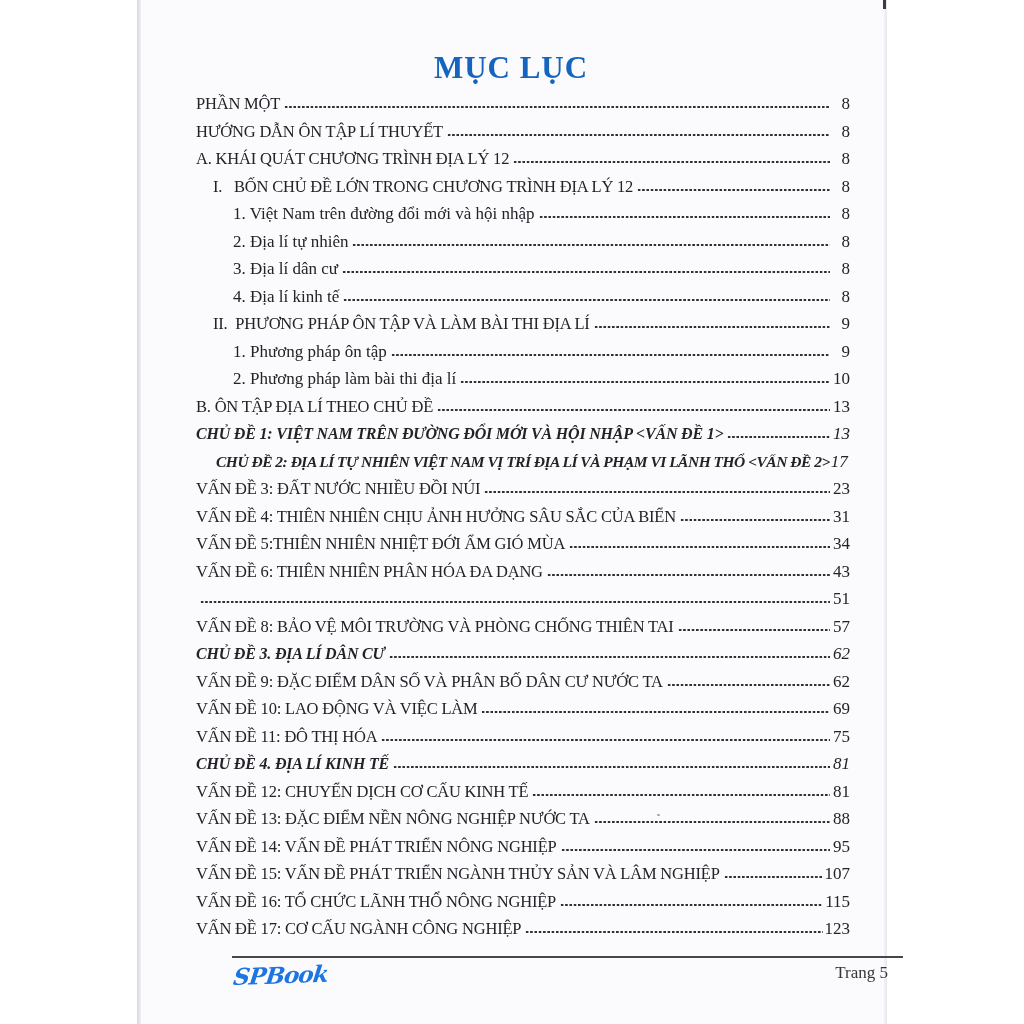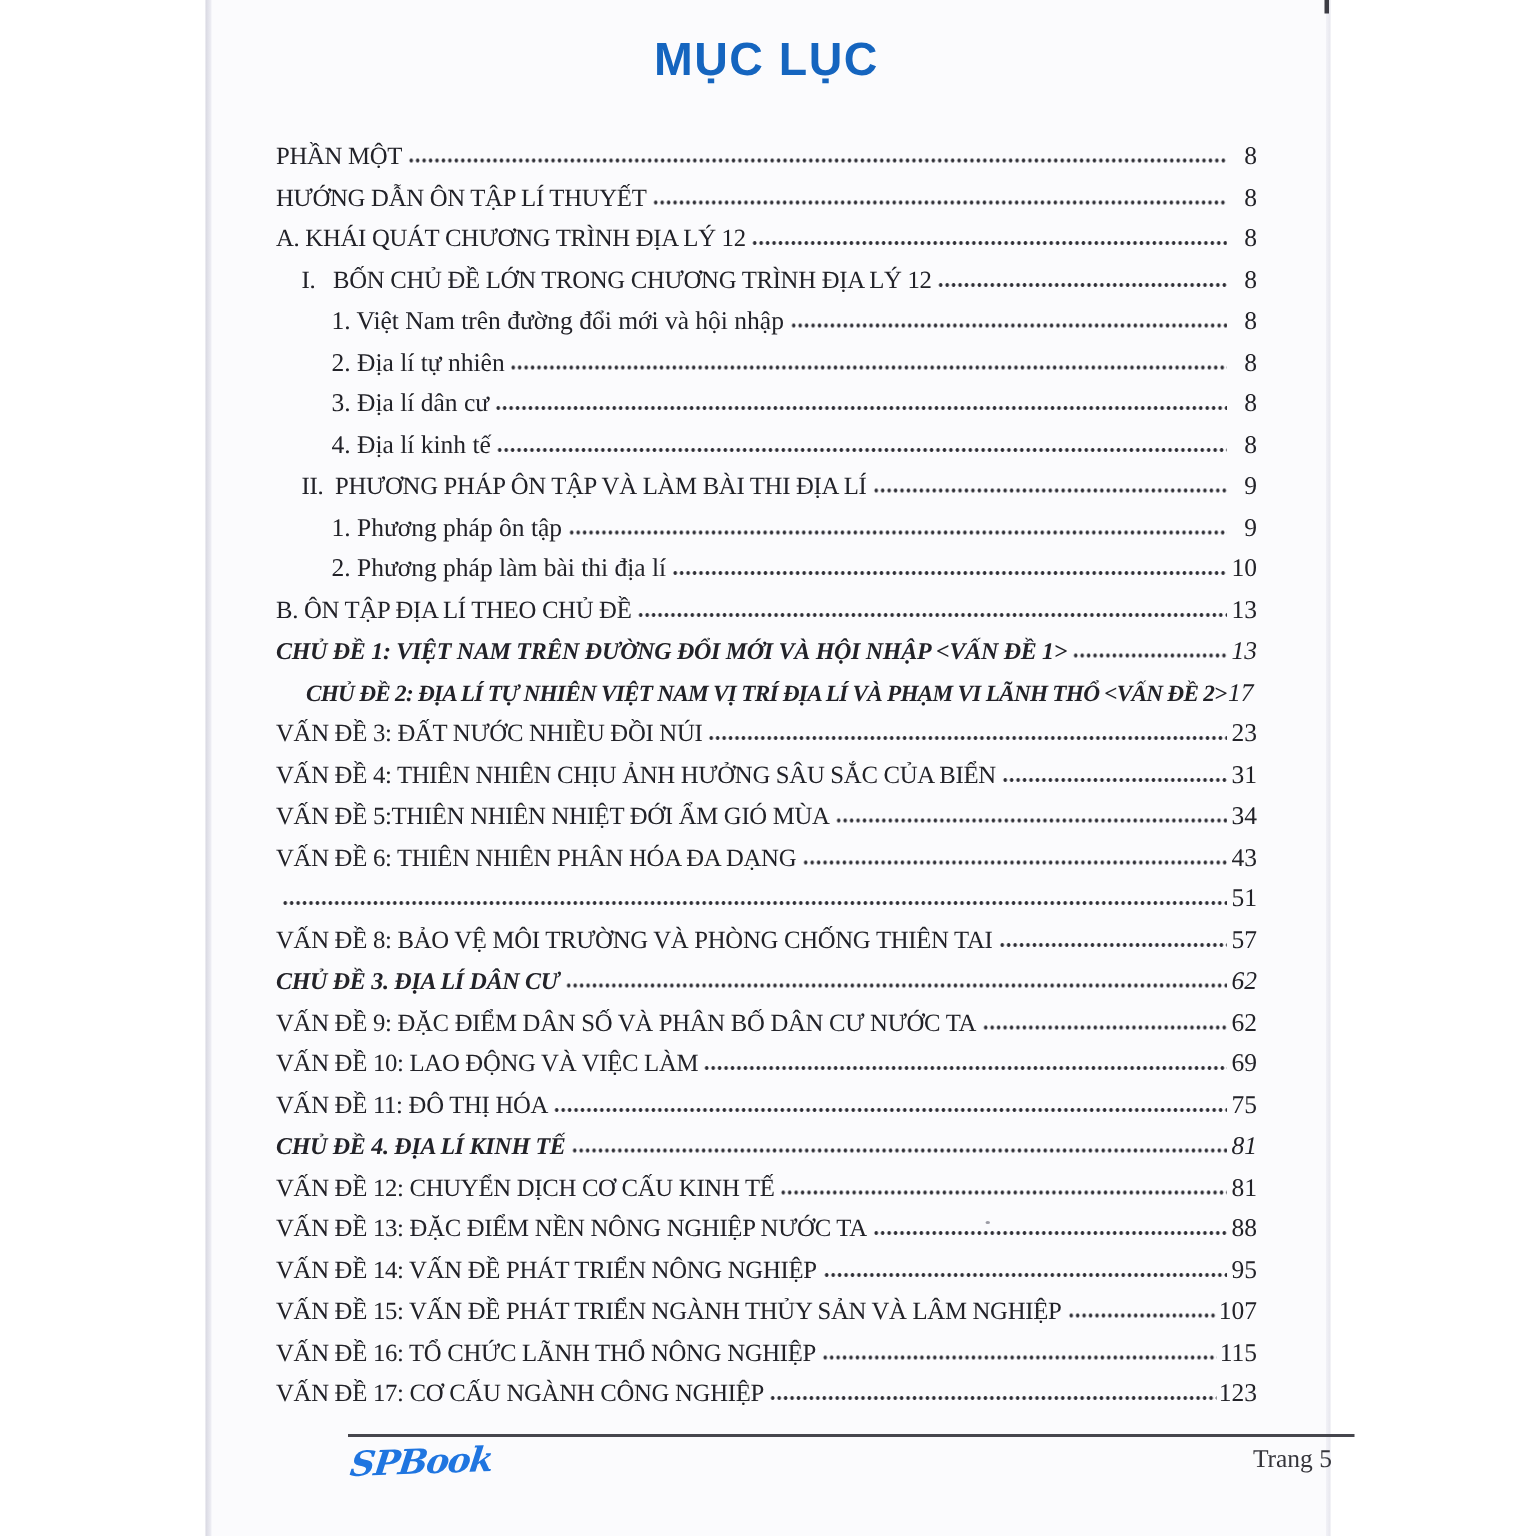"MỤC LỤC" .page-title { font-family: Liberation Sans, sans-serif -> Liberation Serif, serif; margin-top: 22px -> 50px }
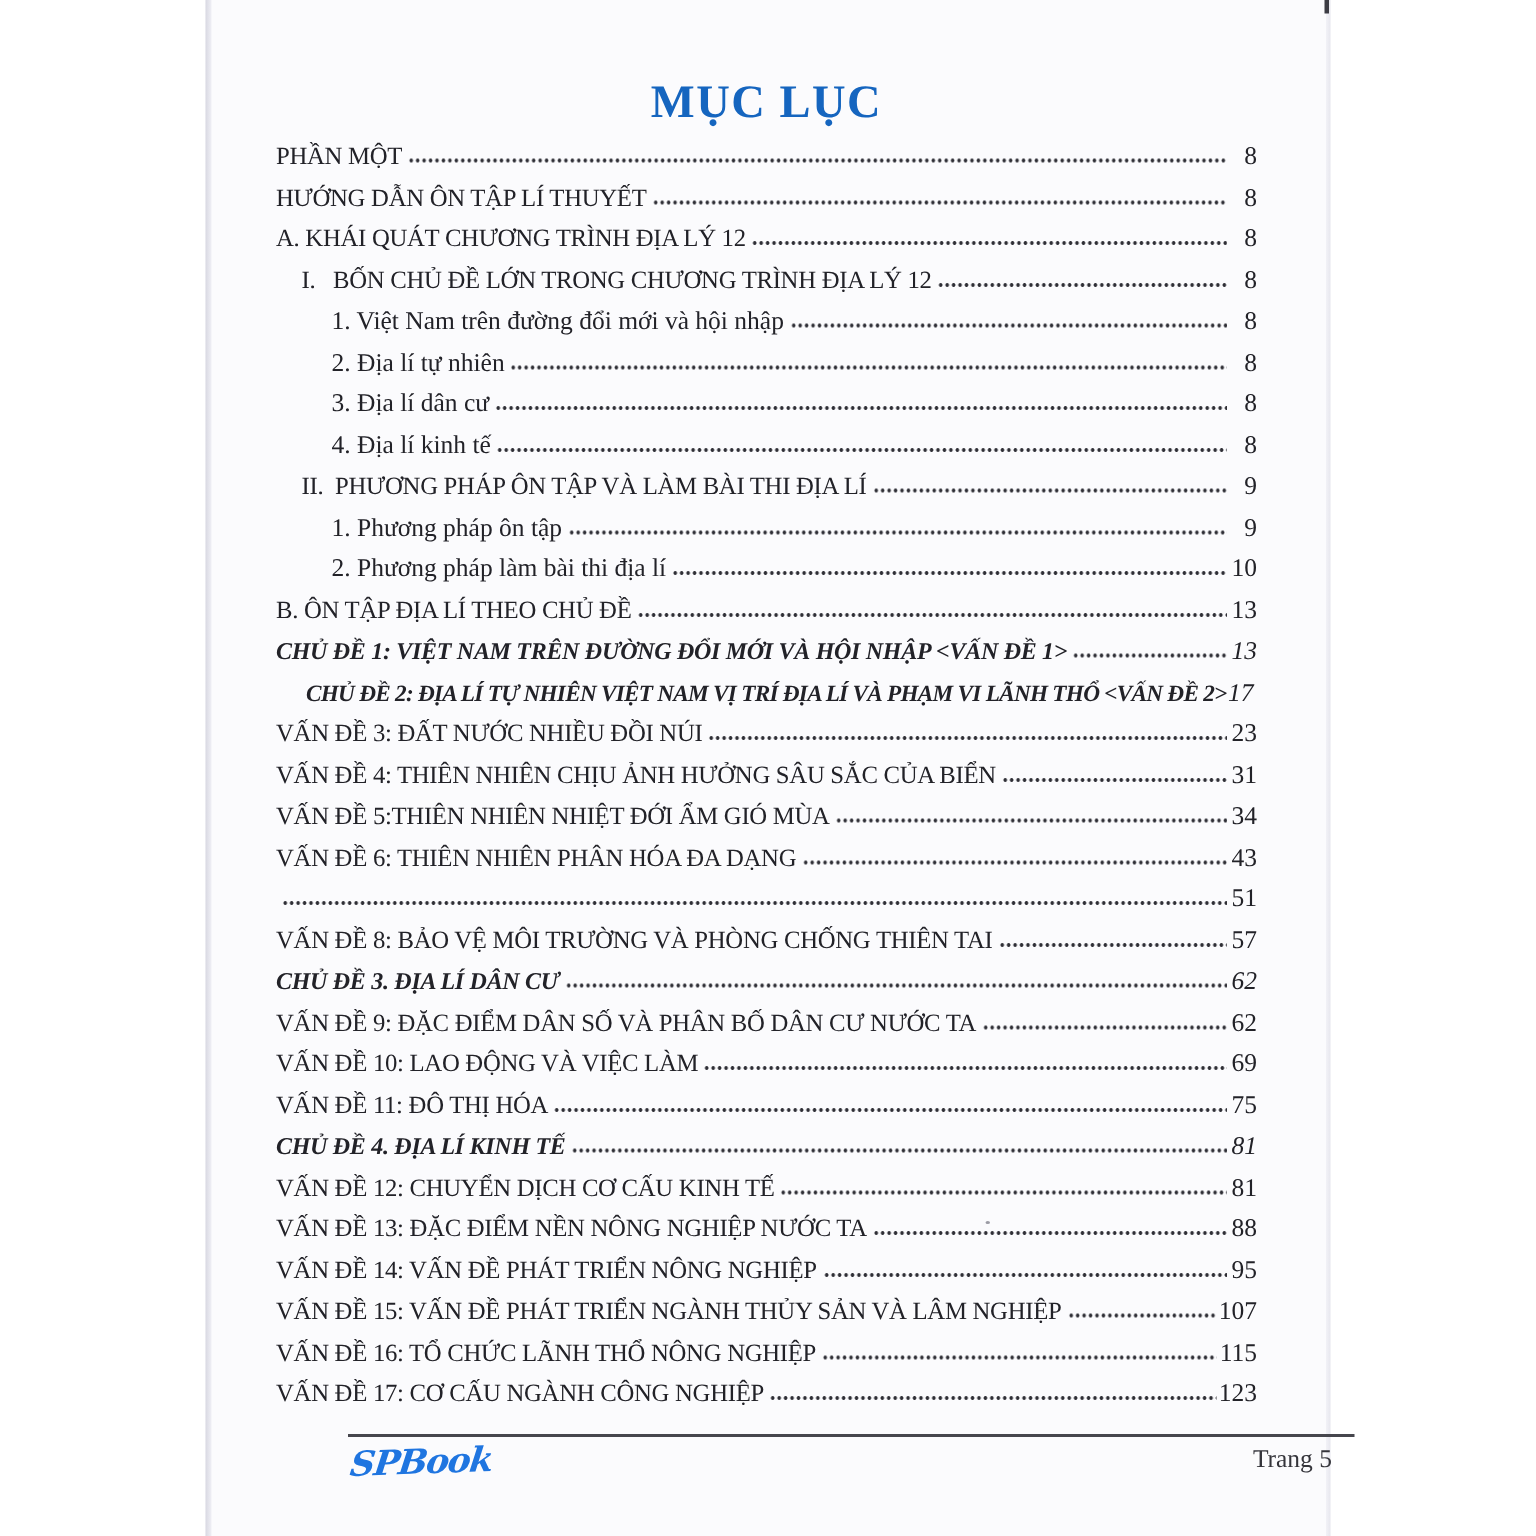"PHẦN MỘT" .toc-list { left: 0 -> 12px }
